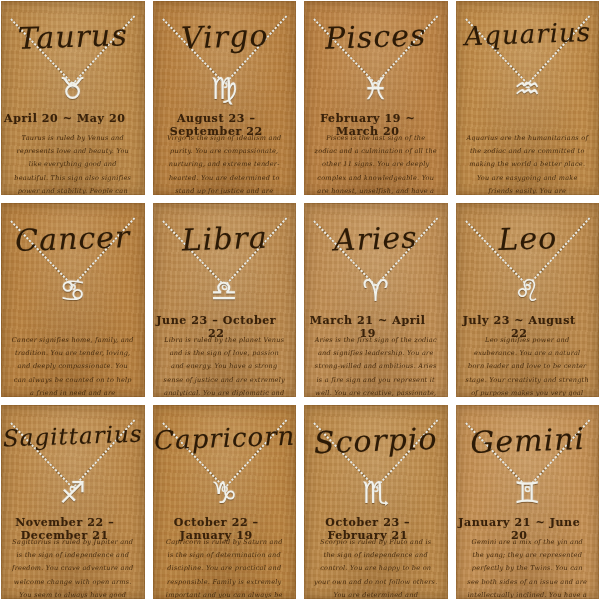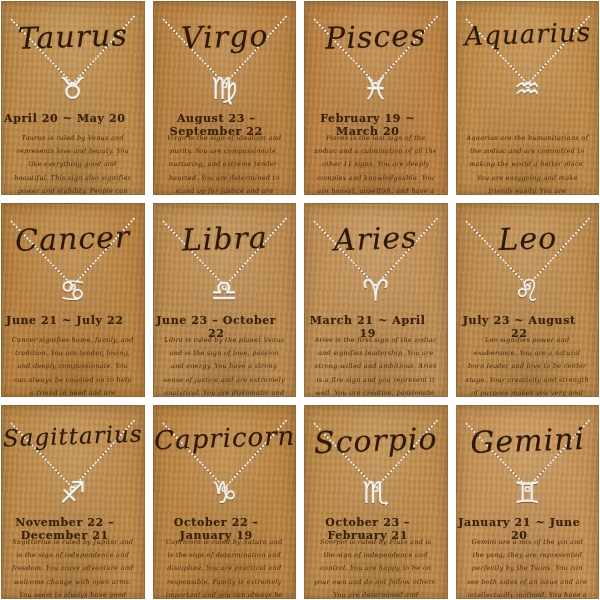"June 21 ~ July 22" div.dates { html: <div>June 21 ~ July 22</div> -> none }
